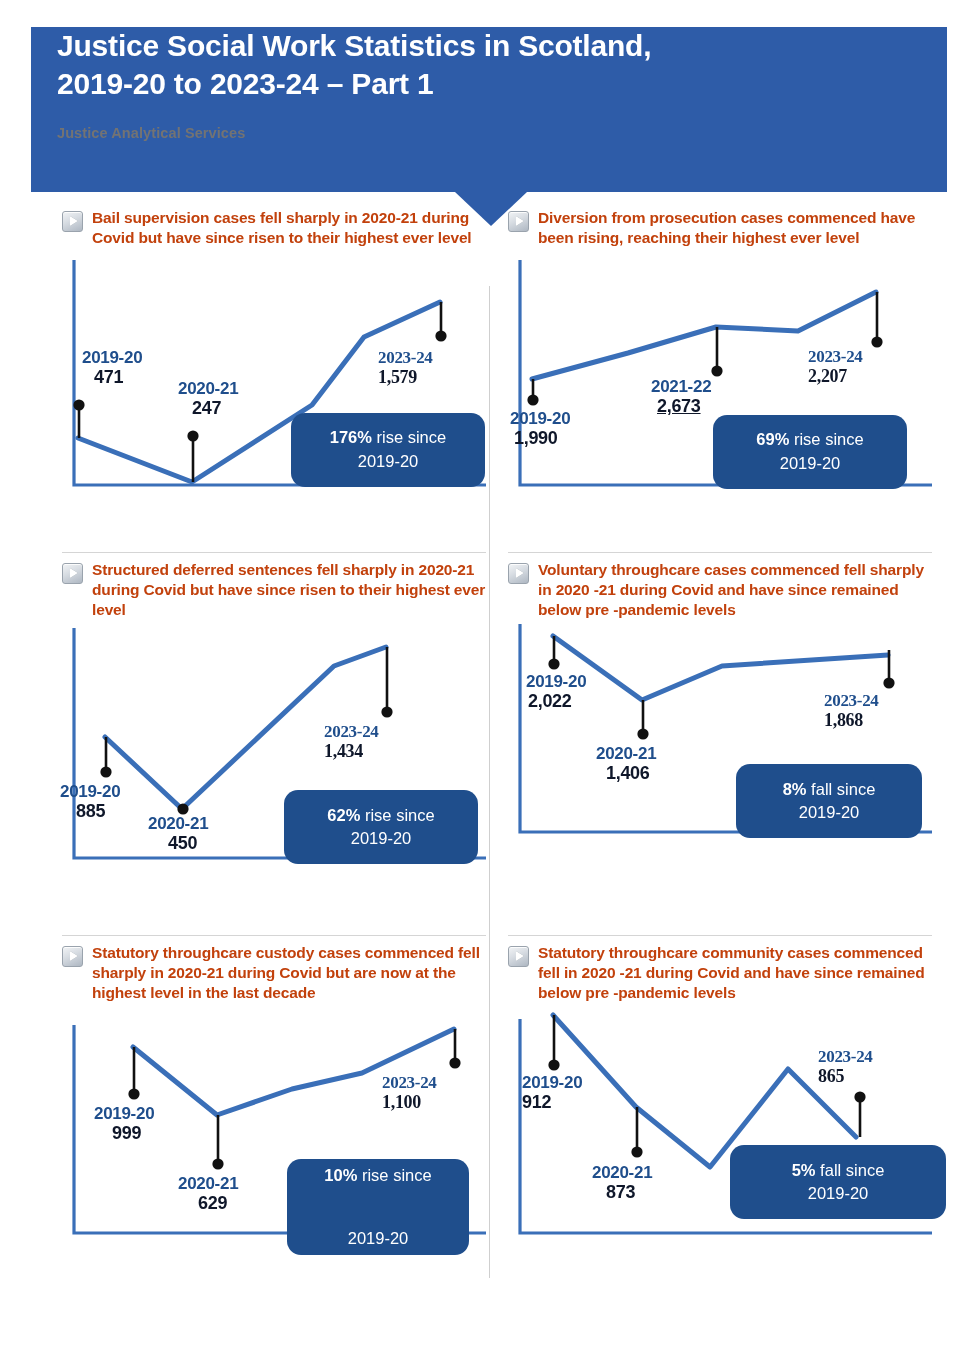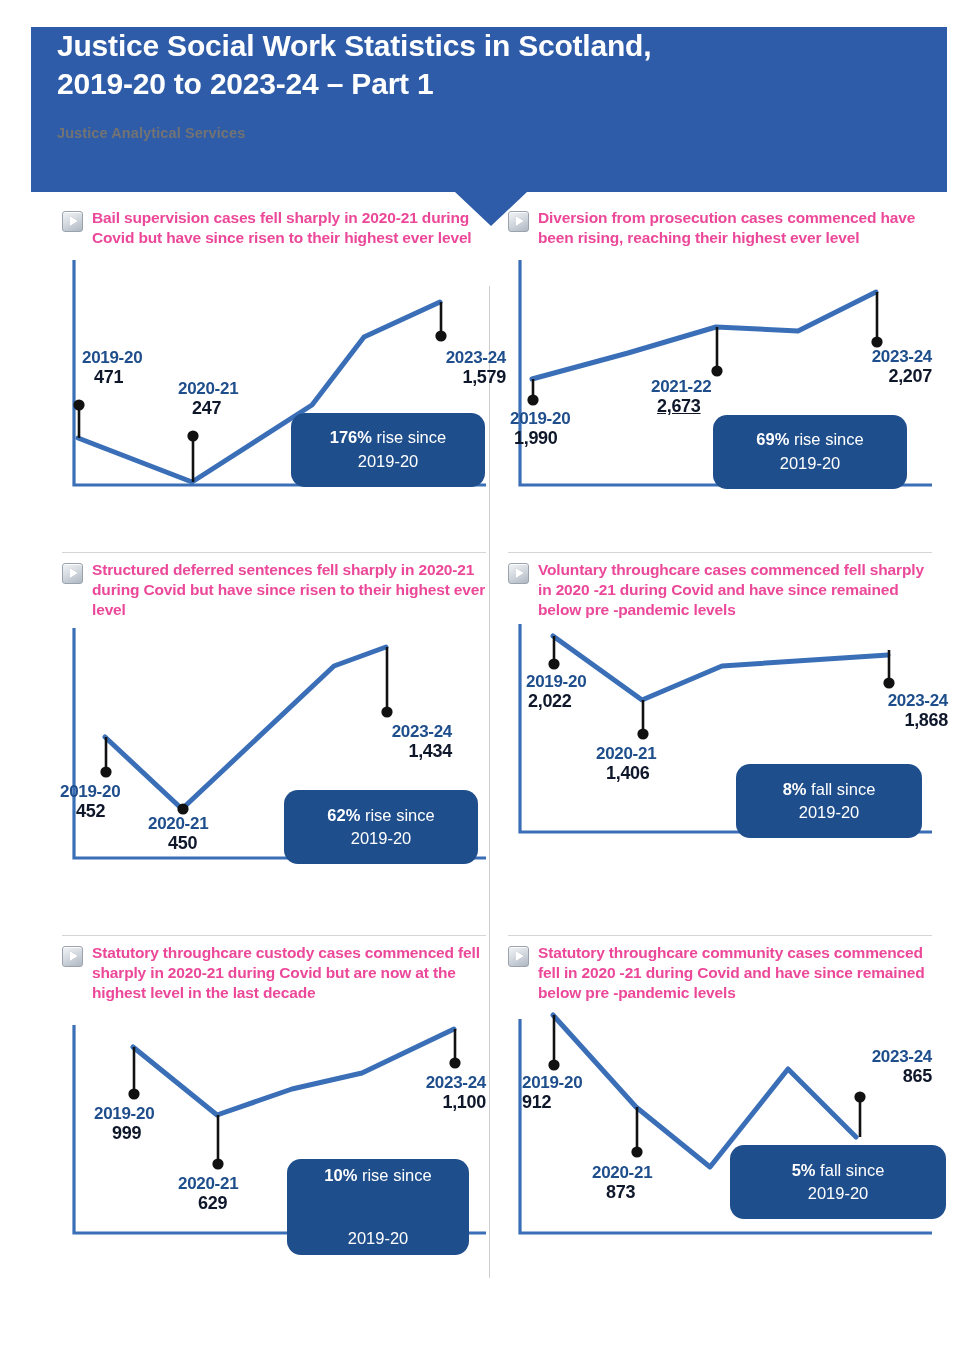"Bail supervision cases fell sharply" .panel-title { color: #ec4899 -> #c2410c }
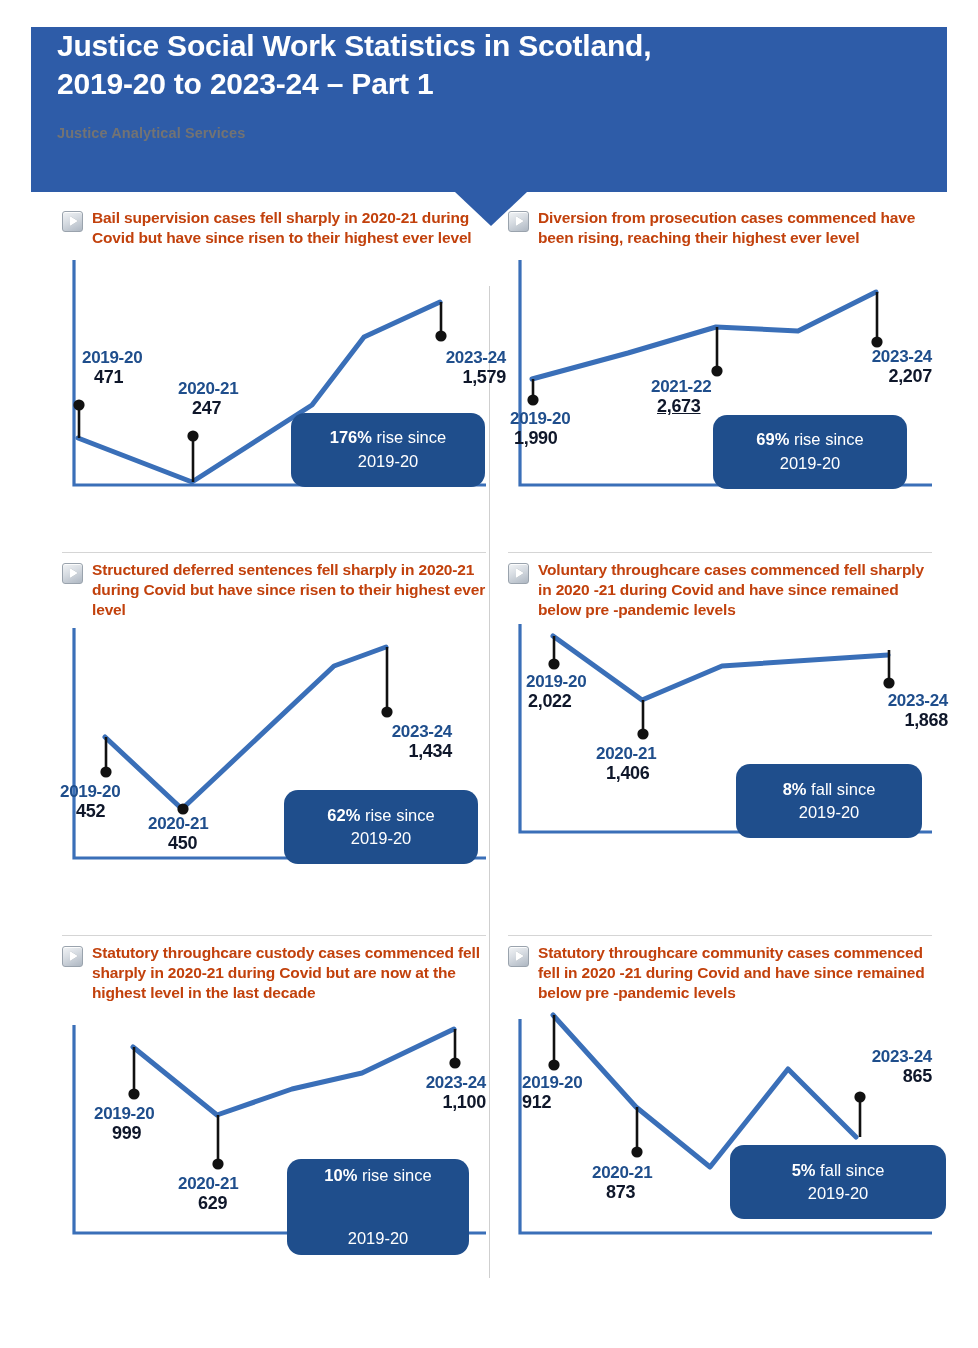"2023-24" .lbl.ctr { font-family: none -> Liberation Serif, serif; text-align: right -> left }
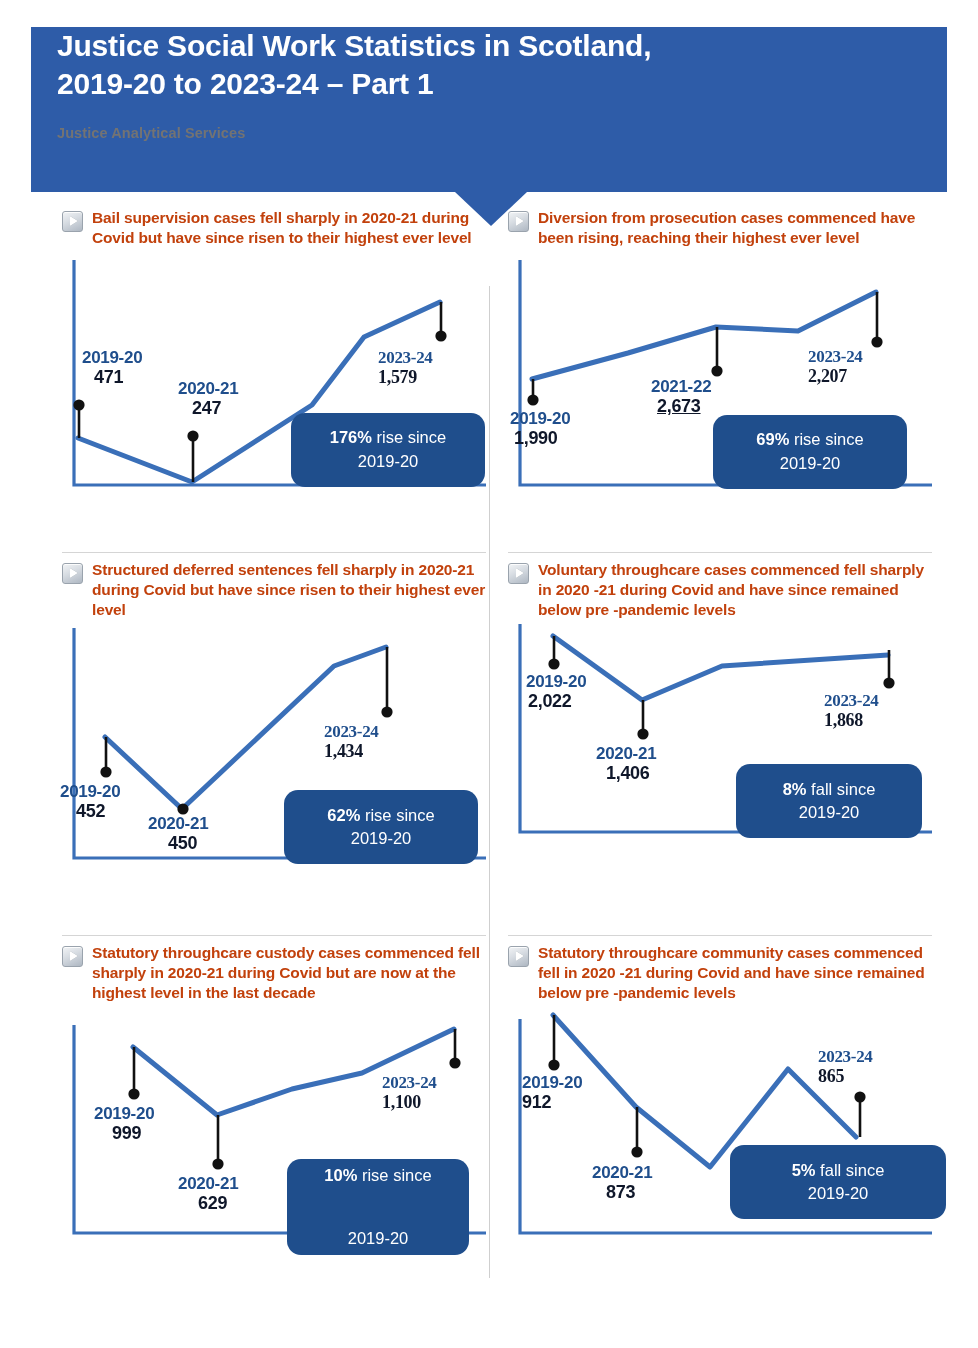"452" span.val { text: 452 -> 885 }
